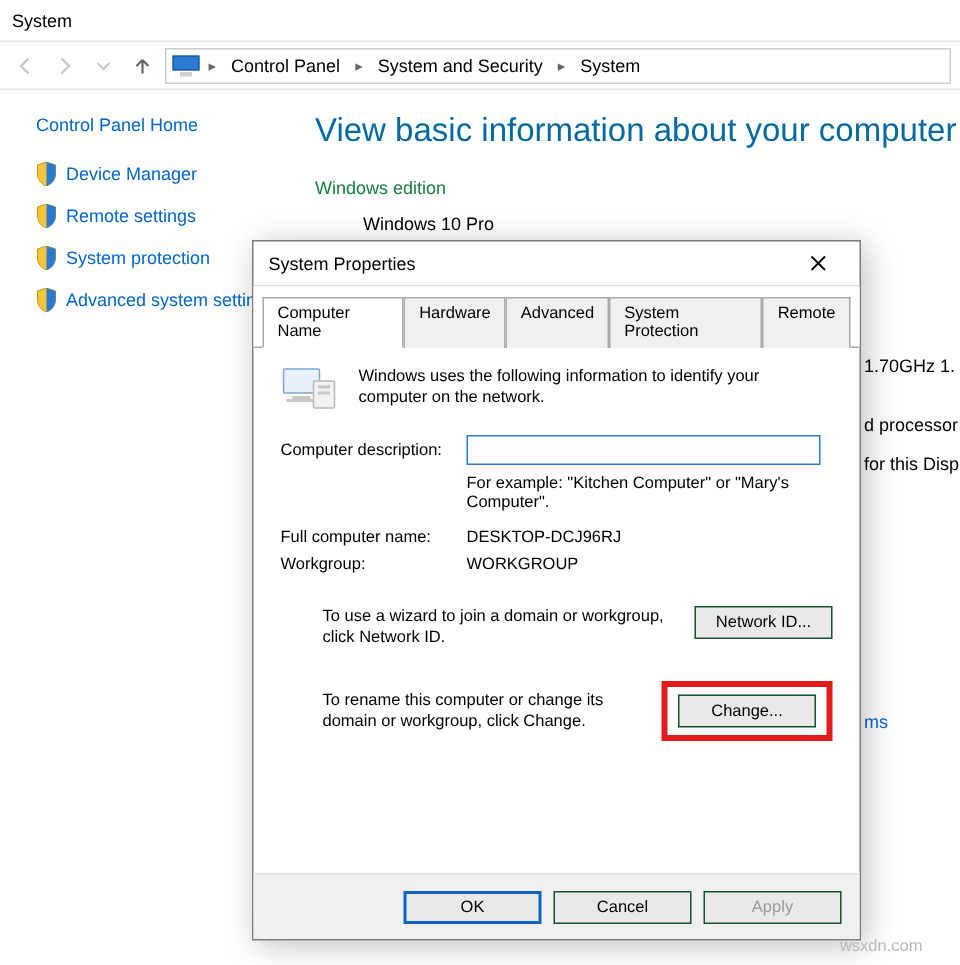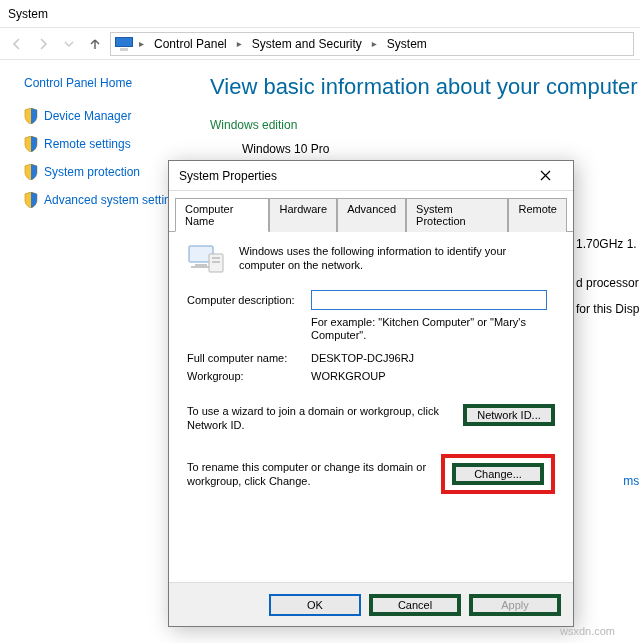"To use a wizard to" .action-block { margin-left: none -> 28px }
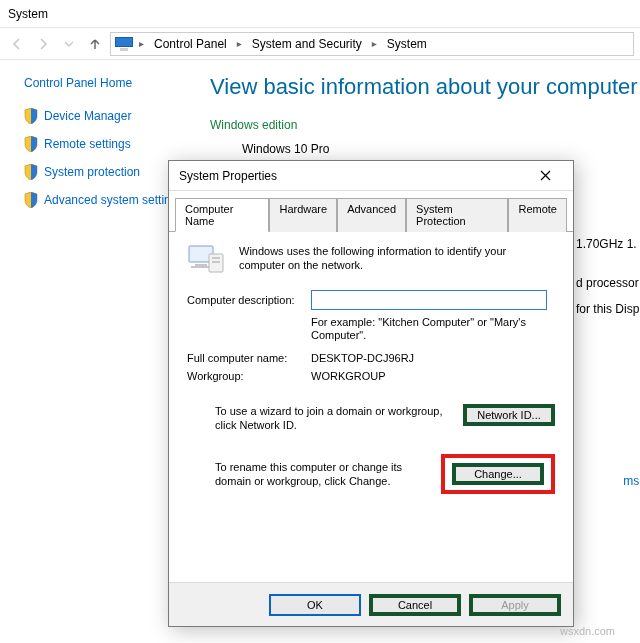"Network ID..." .dlg-btn { border: 4px solid #14532d -> 1px solid #14532d }
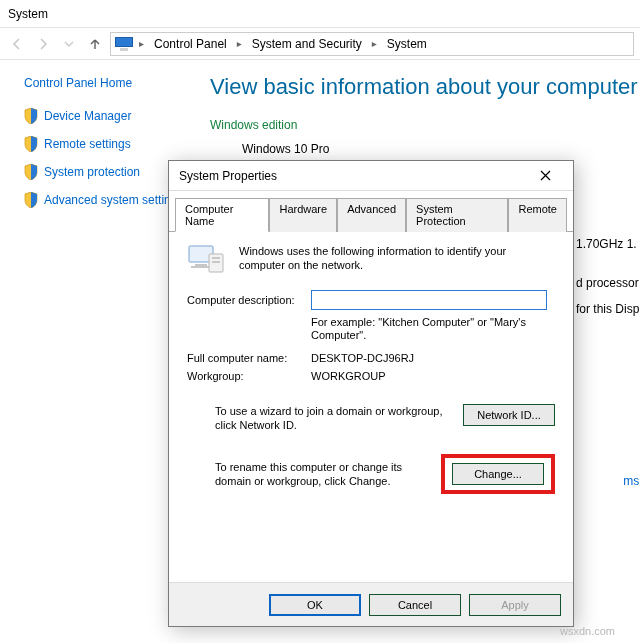"ms" div.link { text-align: right -> none }
